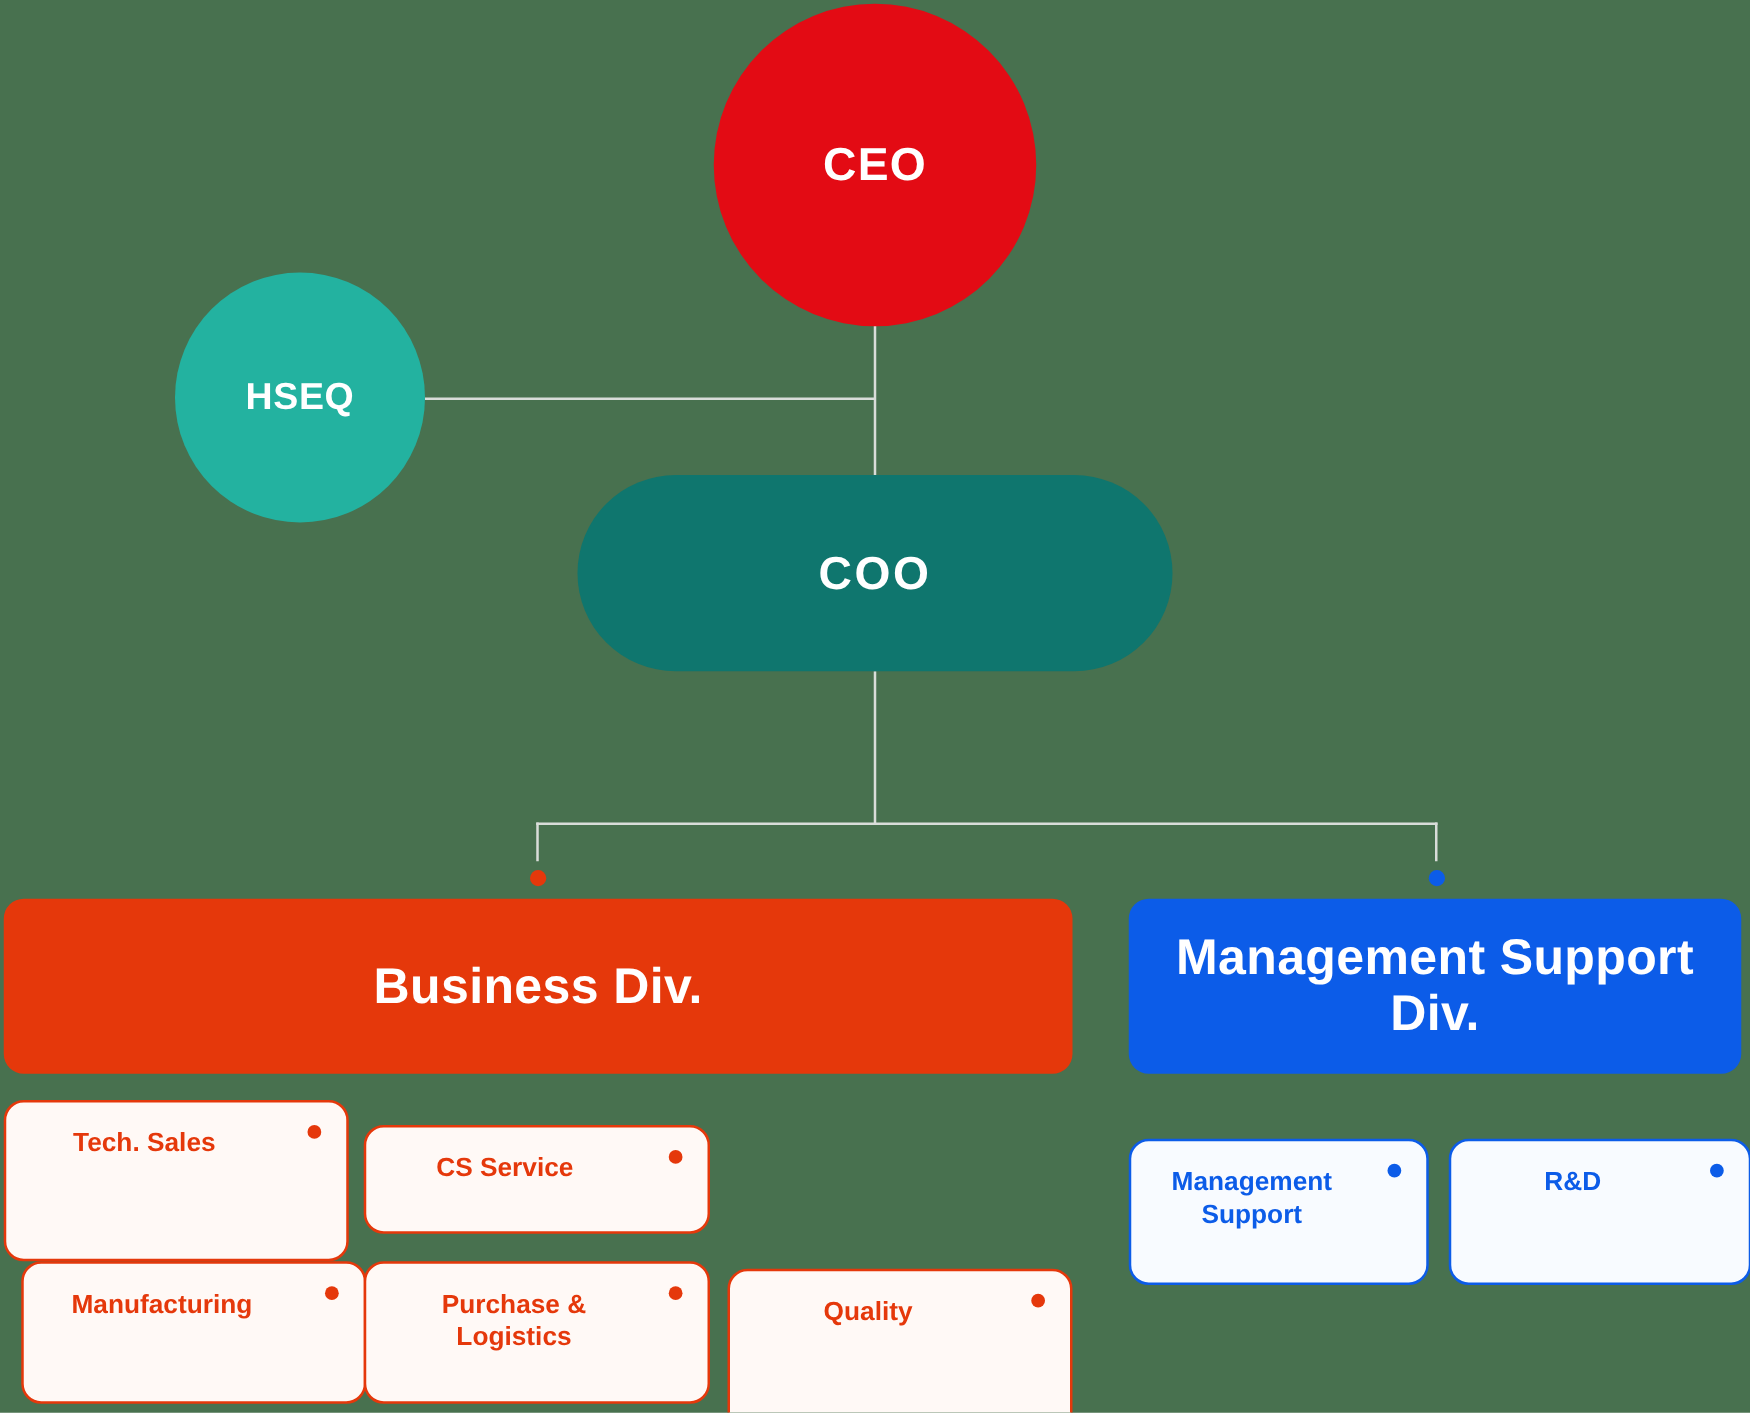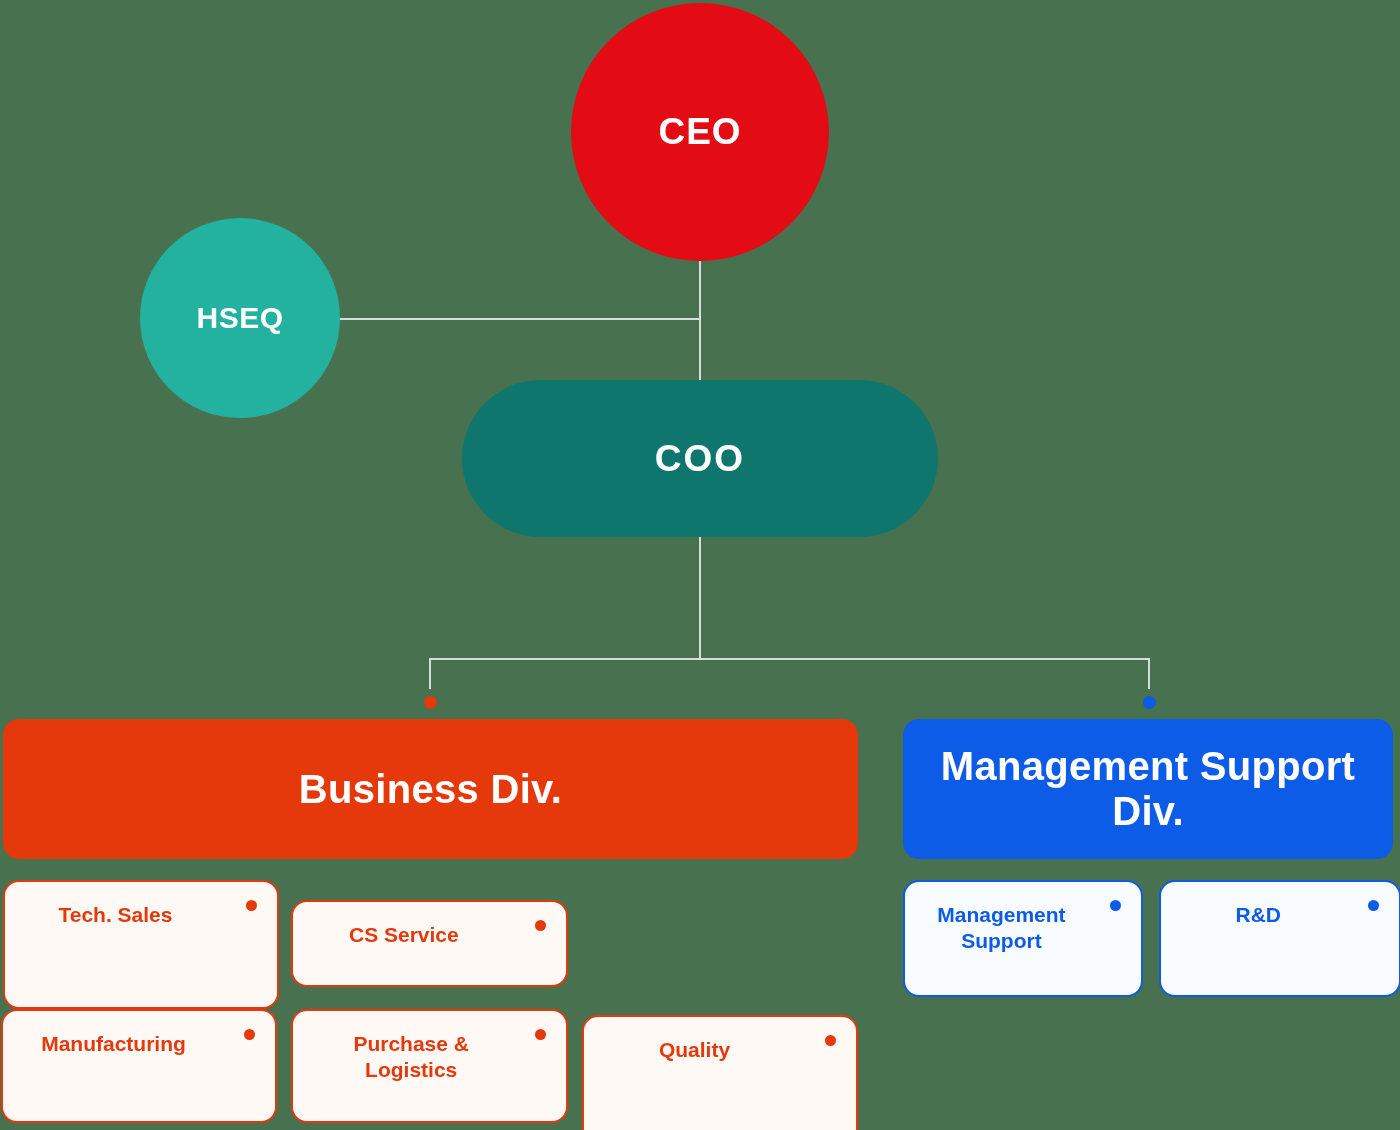"Management Support" .card.blue { margin-top: none -> 31px }
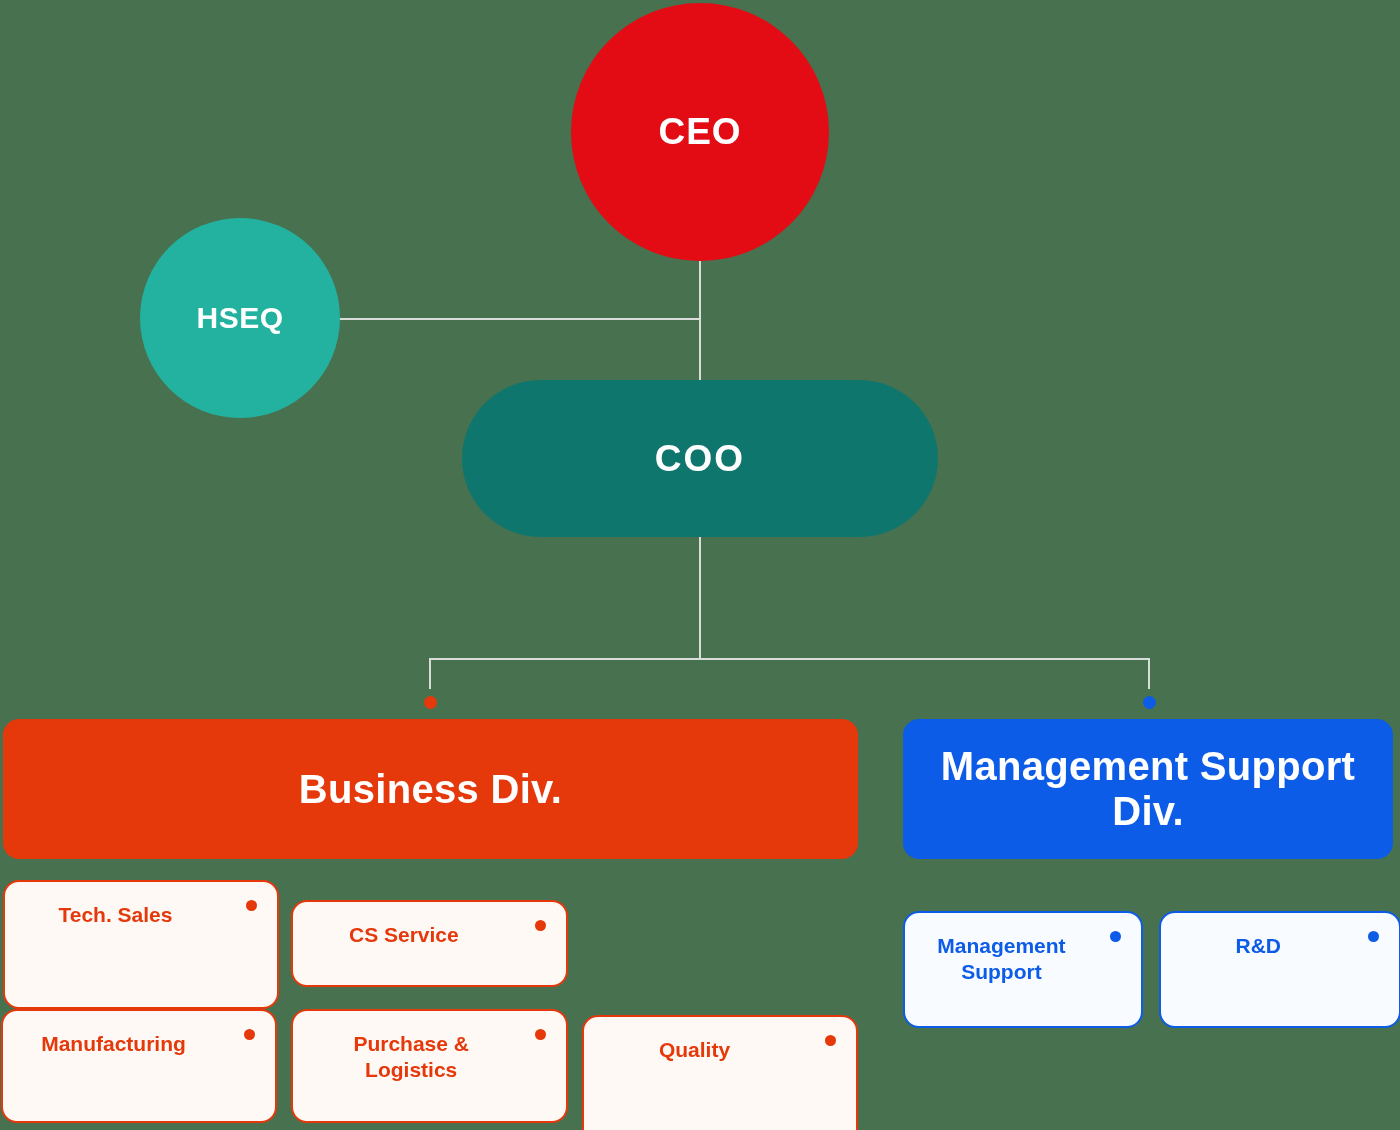"Manufacturing" div.card { left: 1px -> 17px }
